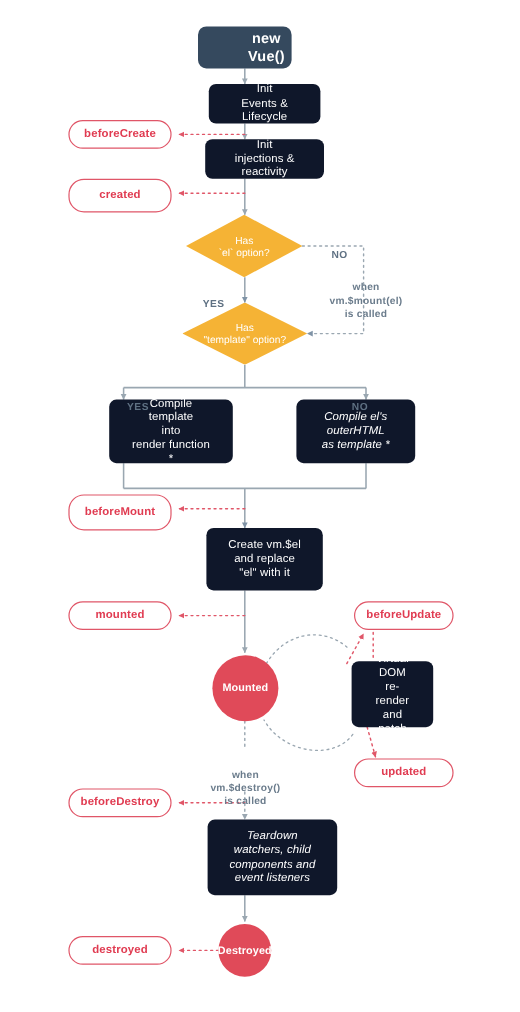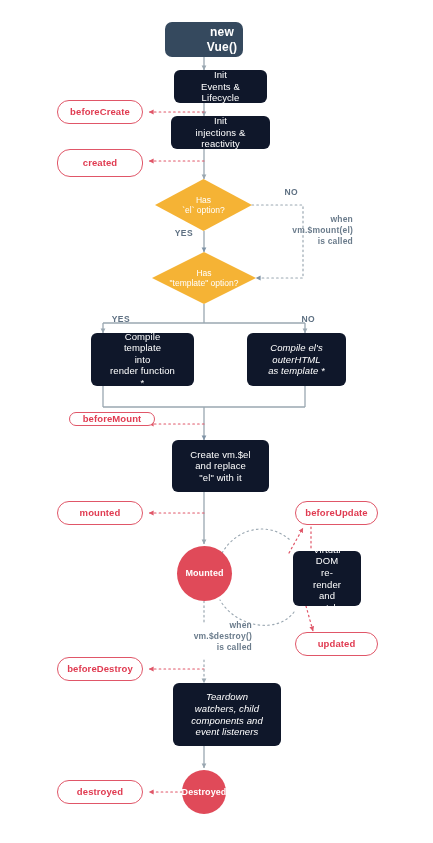"NO" .note { margin-top: none -> 20px; text-align: right -> center }
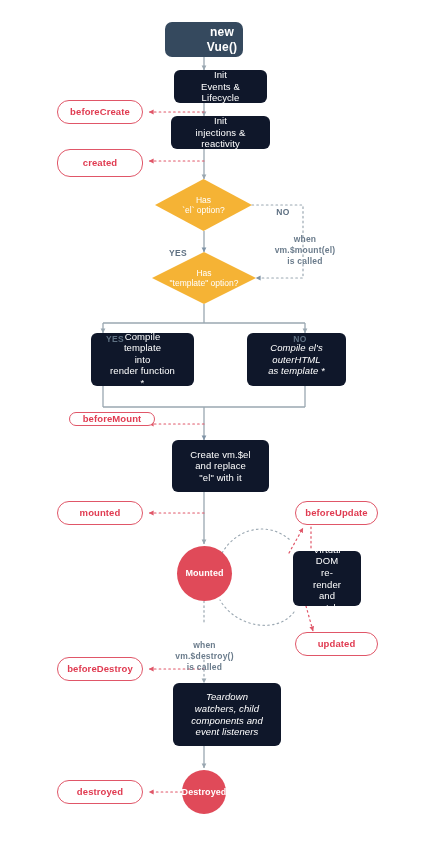"beforeMount" div.node { height: 14px -> 30px; margin-left: 12px -> none }
